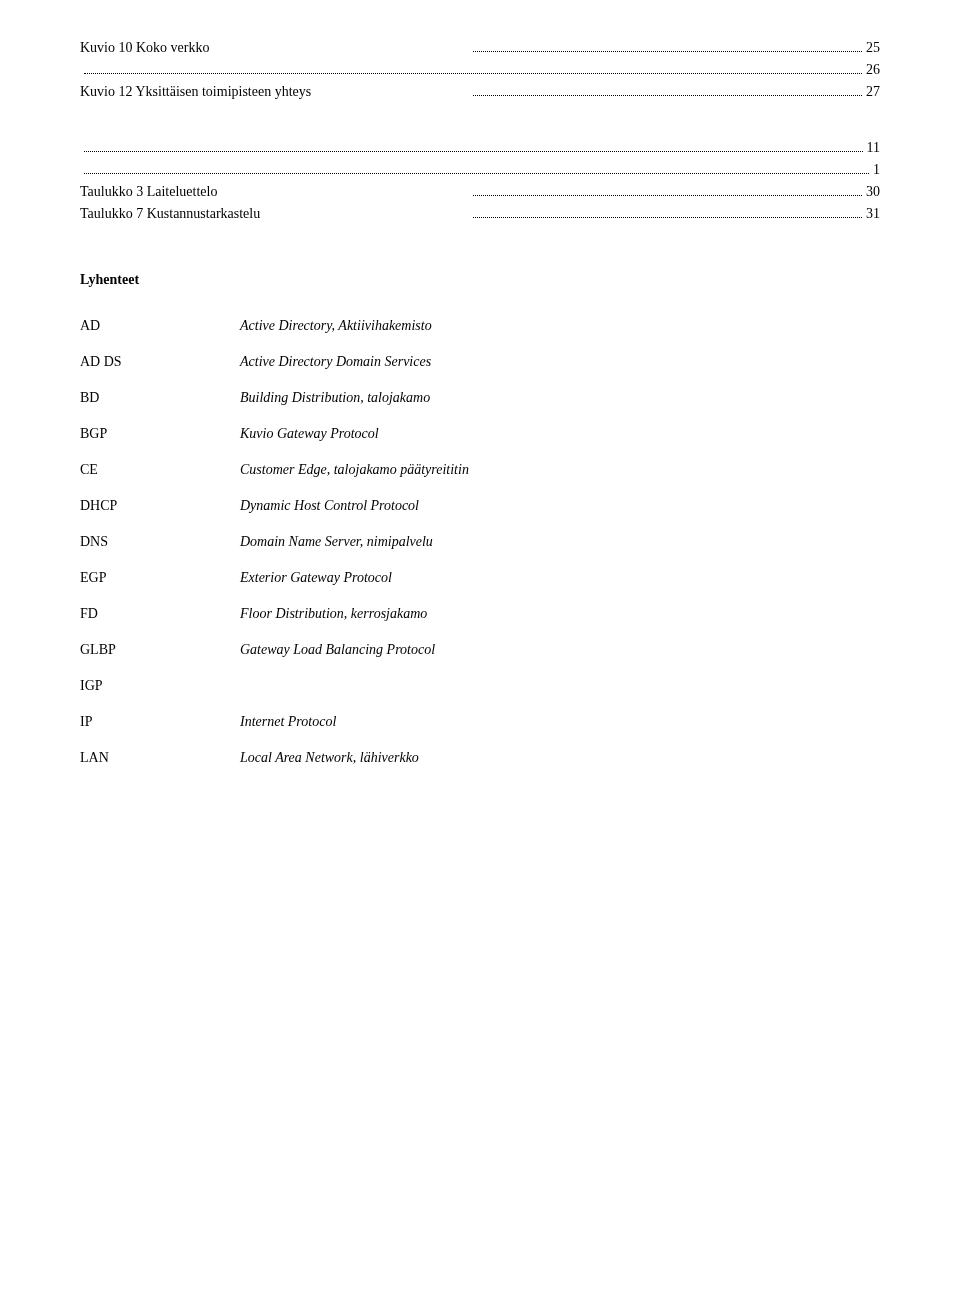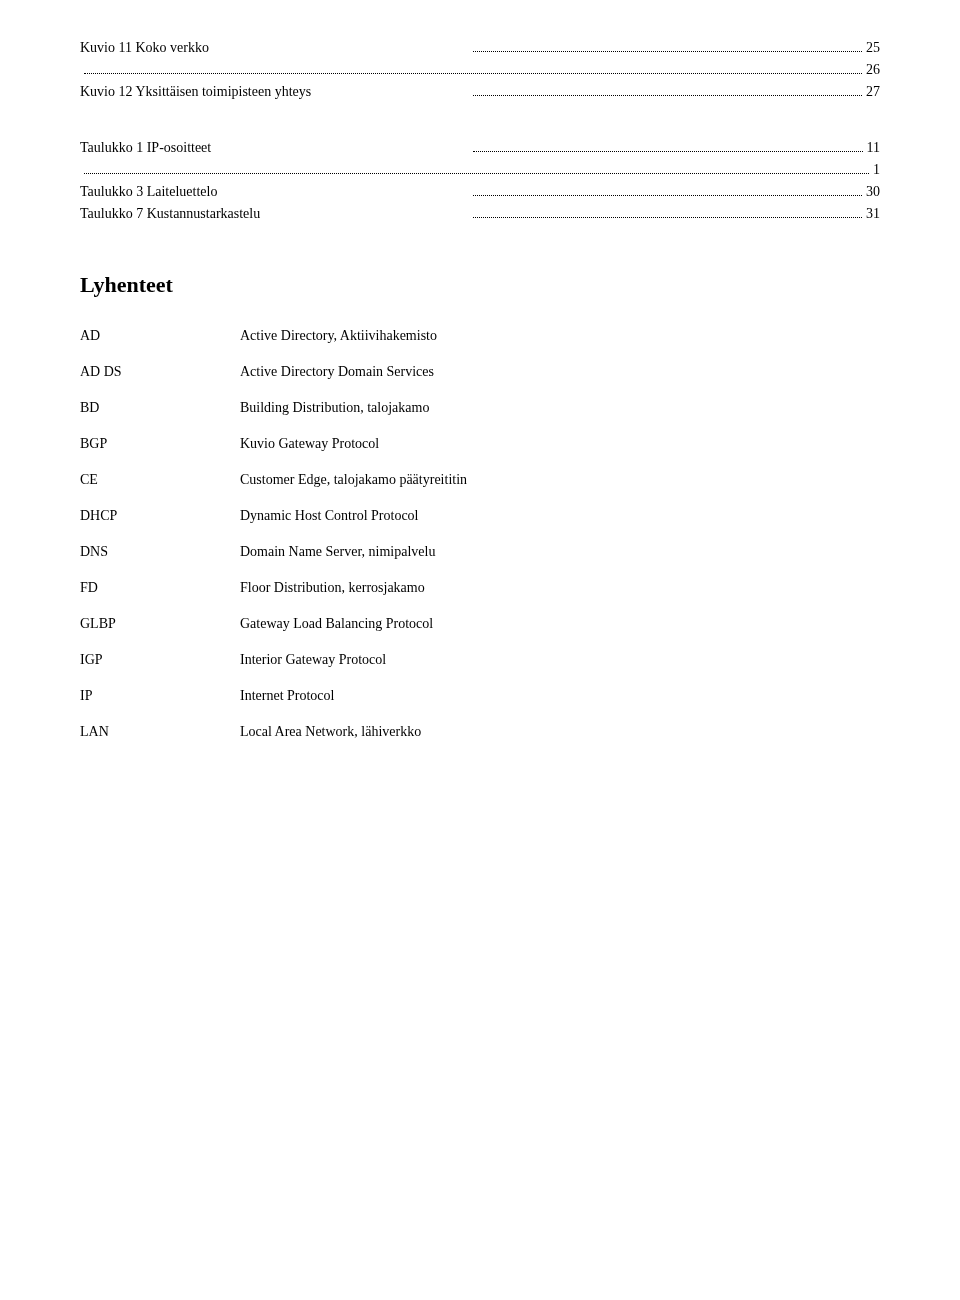"Kuvio 11 Koko verkko" span.toc-entry-label { text: 11 -> 10 }
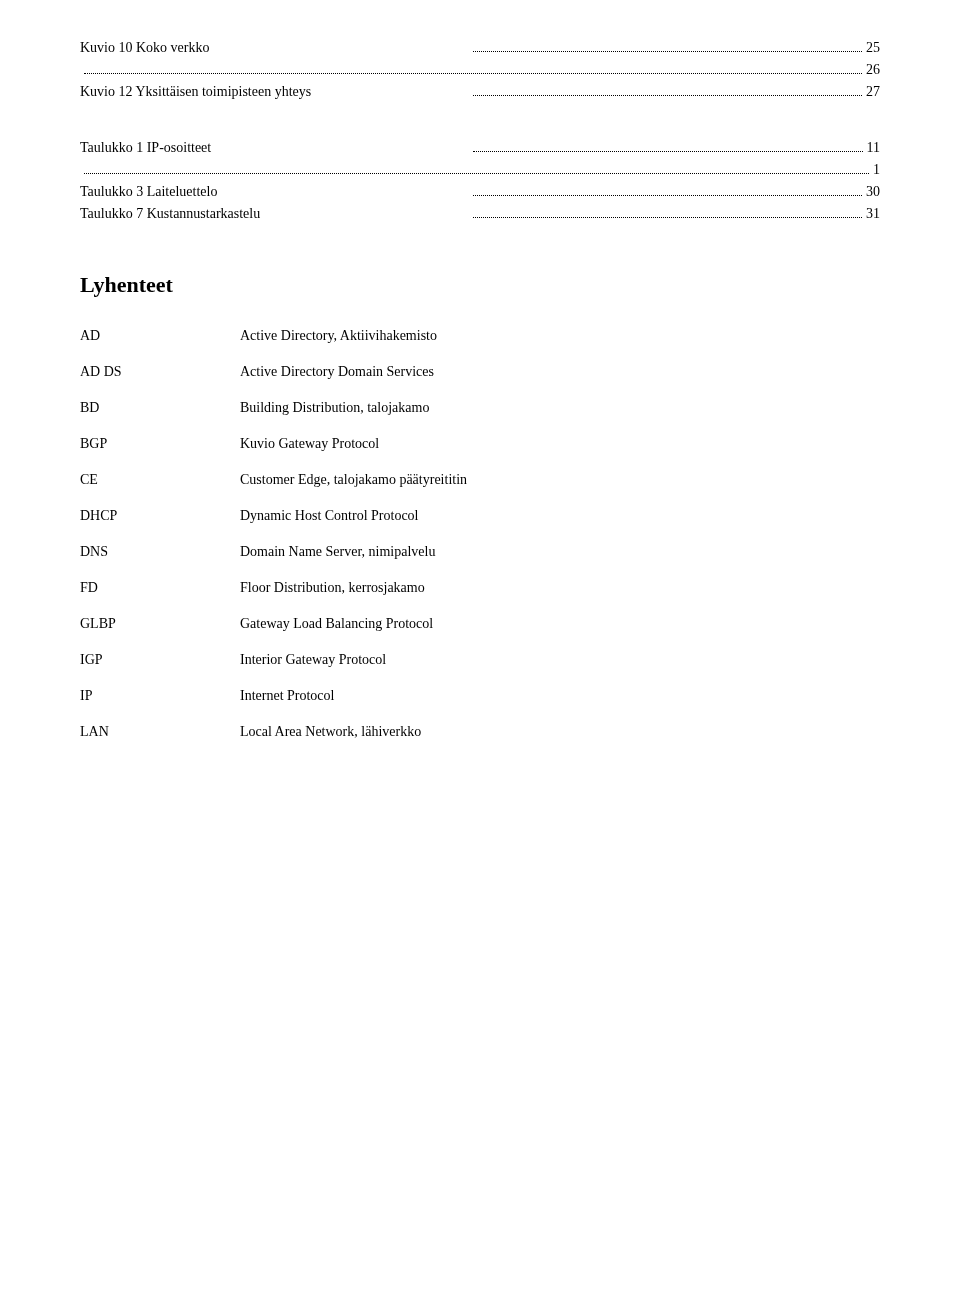"Taulukko 1 IP-osoitteet" span.toc-entry-label { html: <span>Taulukko 1 IP-osoitteet</span> -> none }
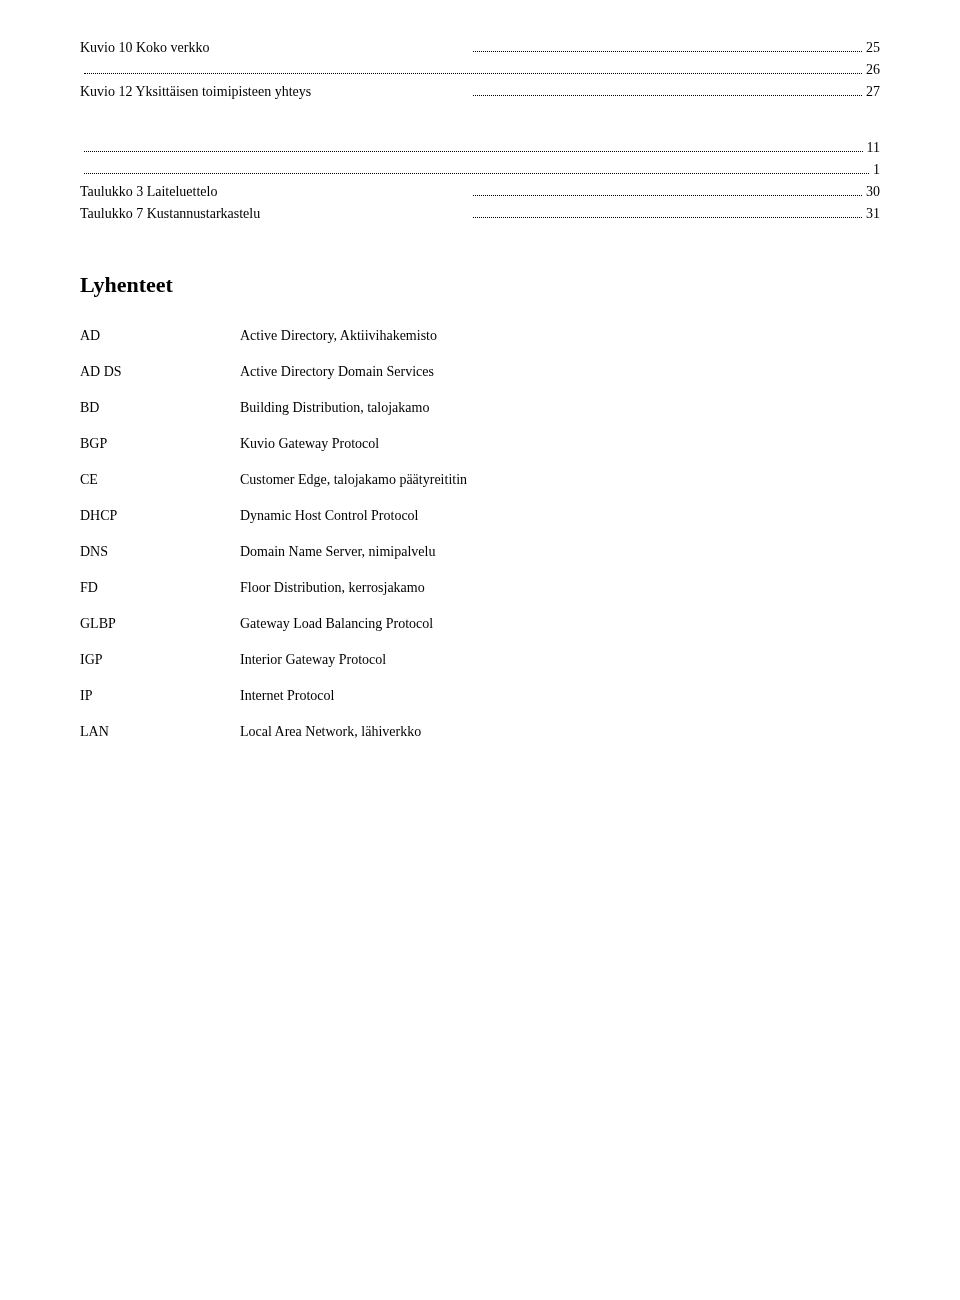"Lyhenteet" .lyhenteet-heading { font-size: 22px -> 14px }
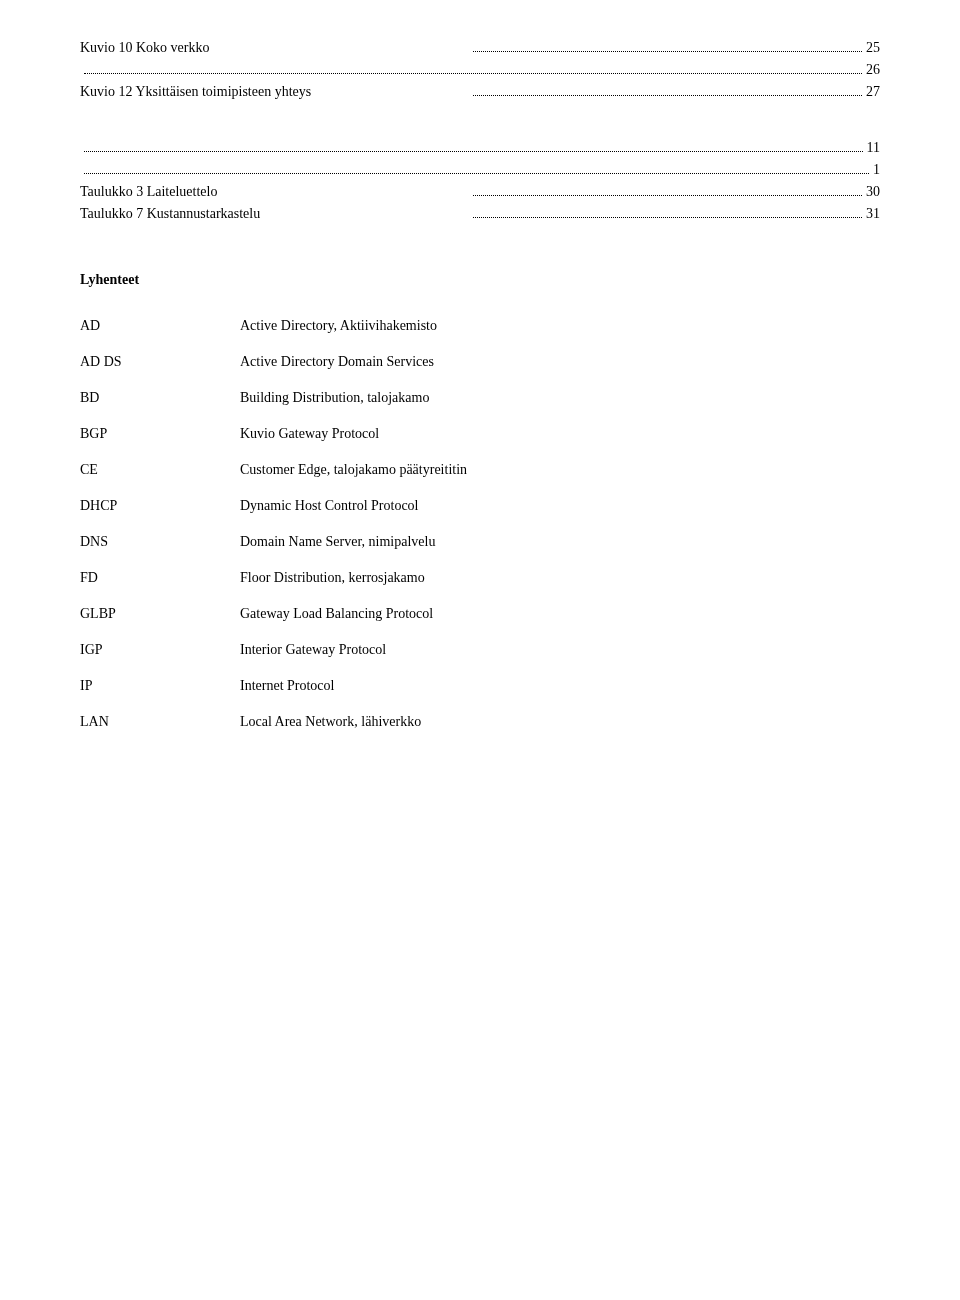"Active Directory, Aktiivihakemisto" .abbr-description { font-style: none -> italic }
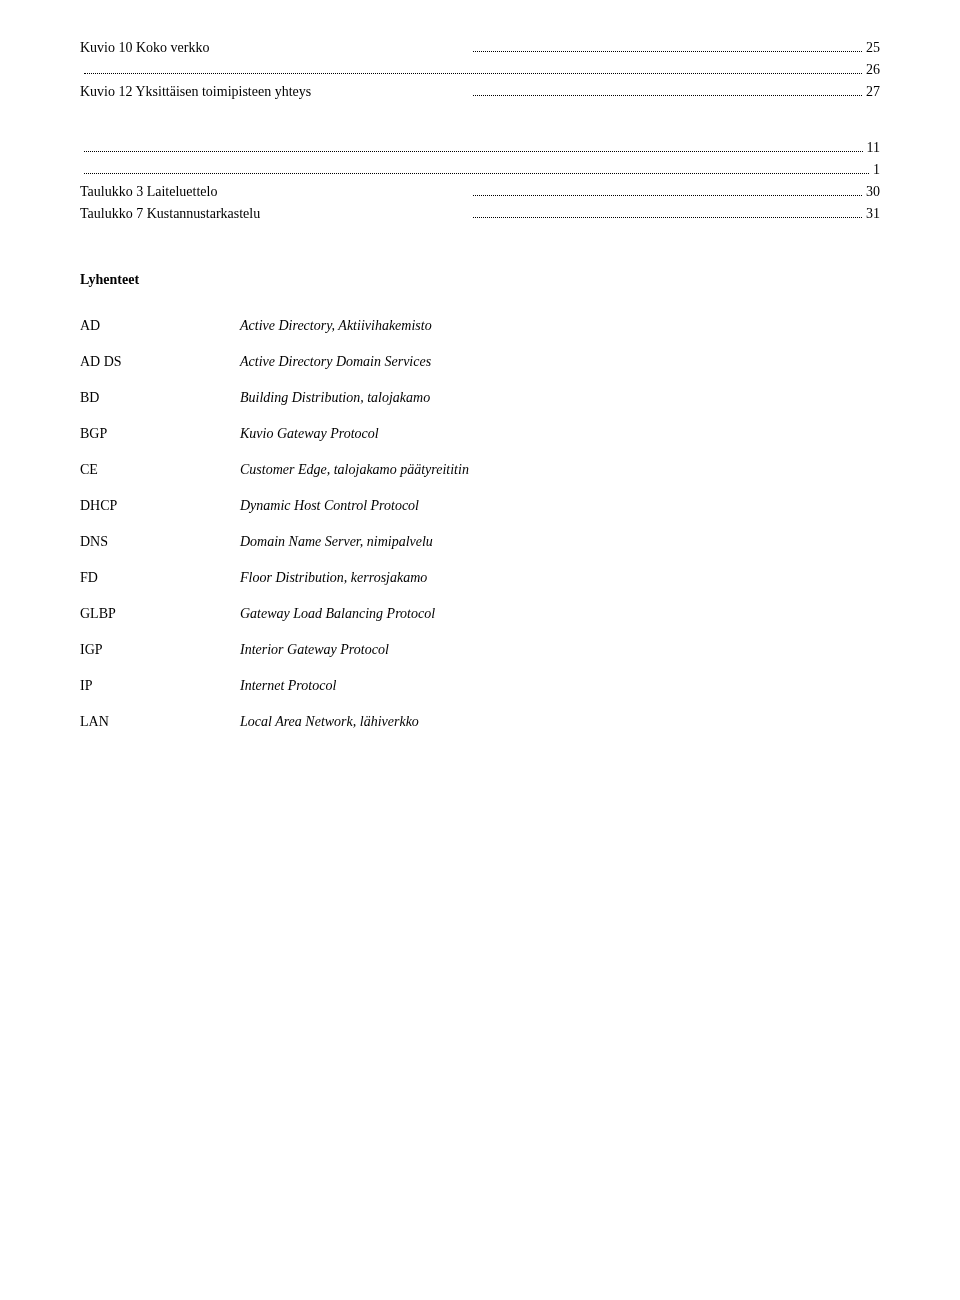"EGP" div.abbreviation-row { html: none -> <div> <span>EGP</span> <span>Exterior Gateway Protocol</span> </div> }
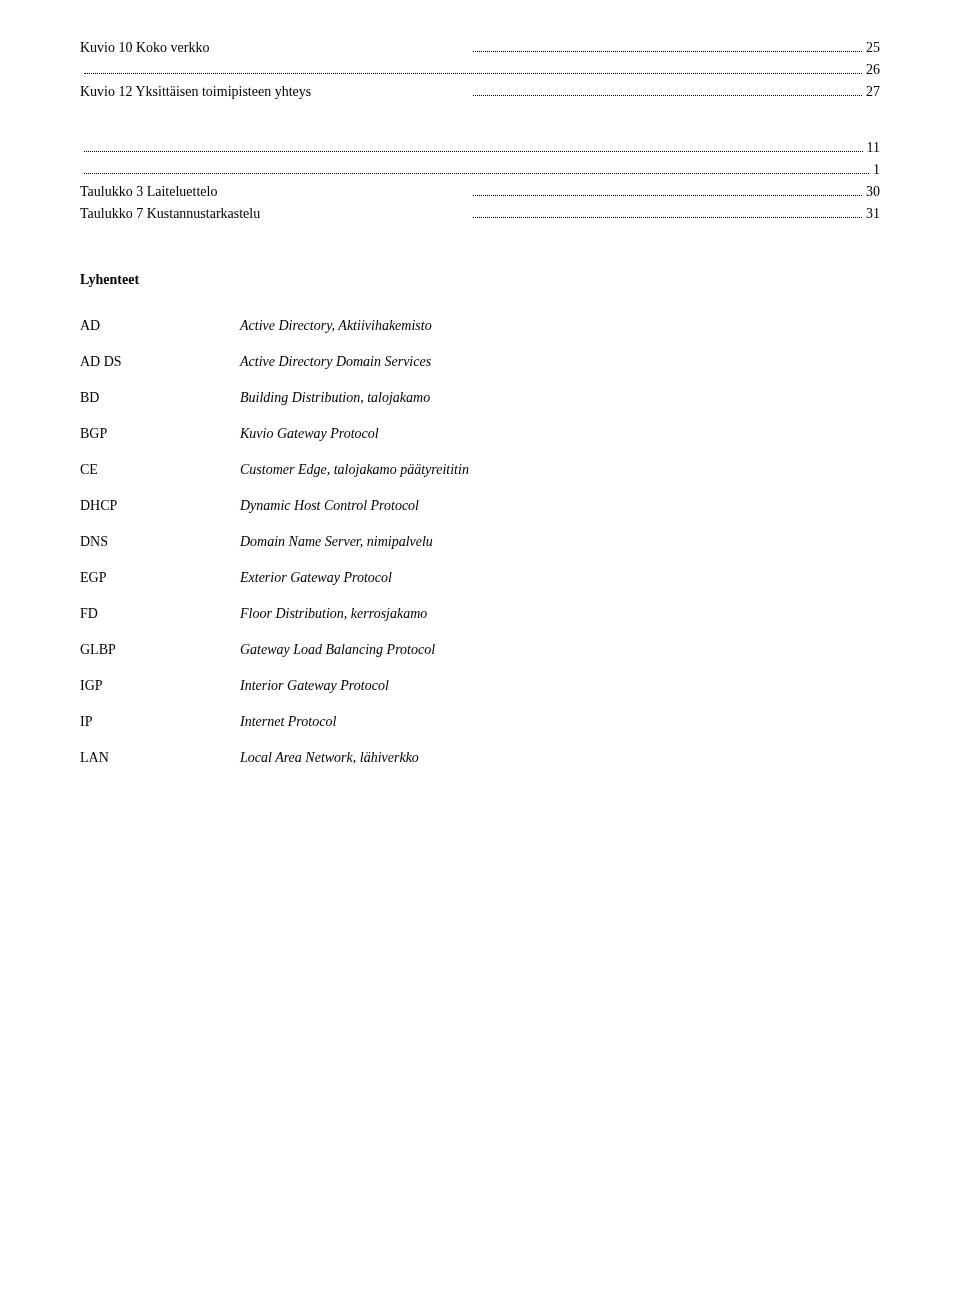"Interior Gateway Protocol" span.abbr-description { html: <span>Interior Gateway Protocol</span> -> none }
